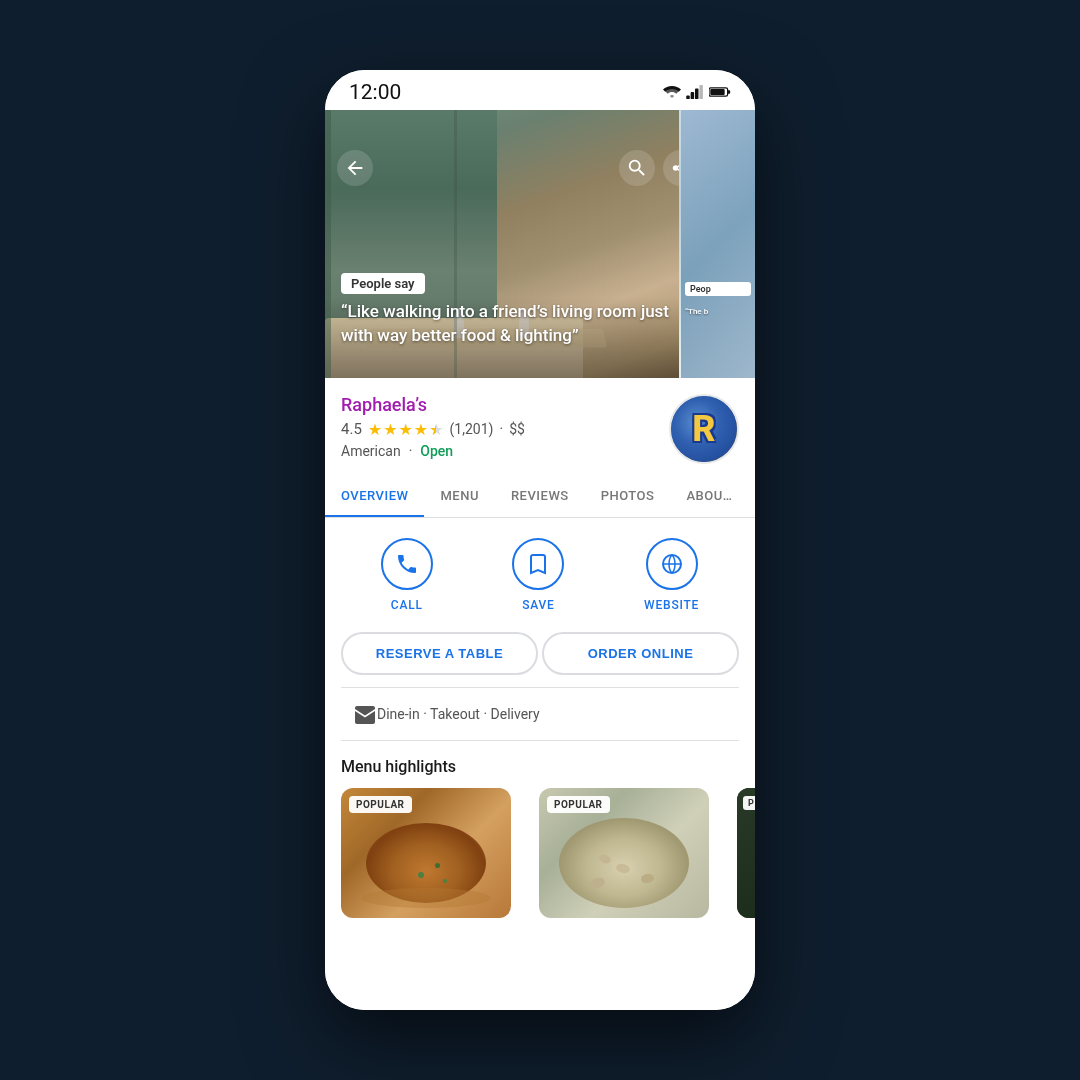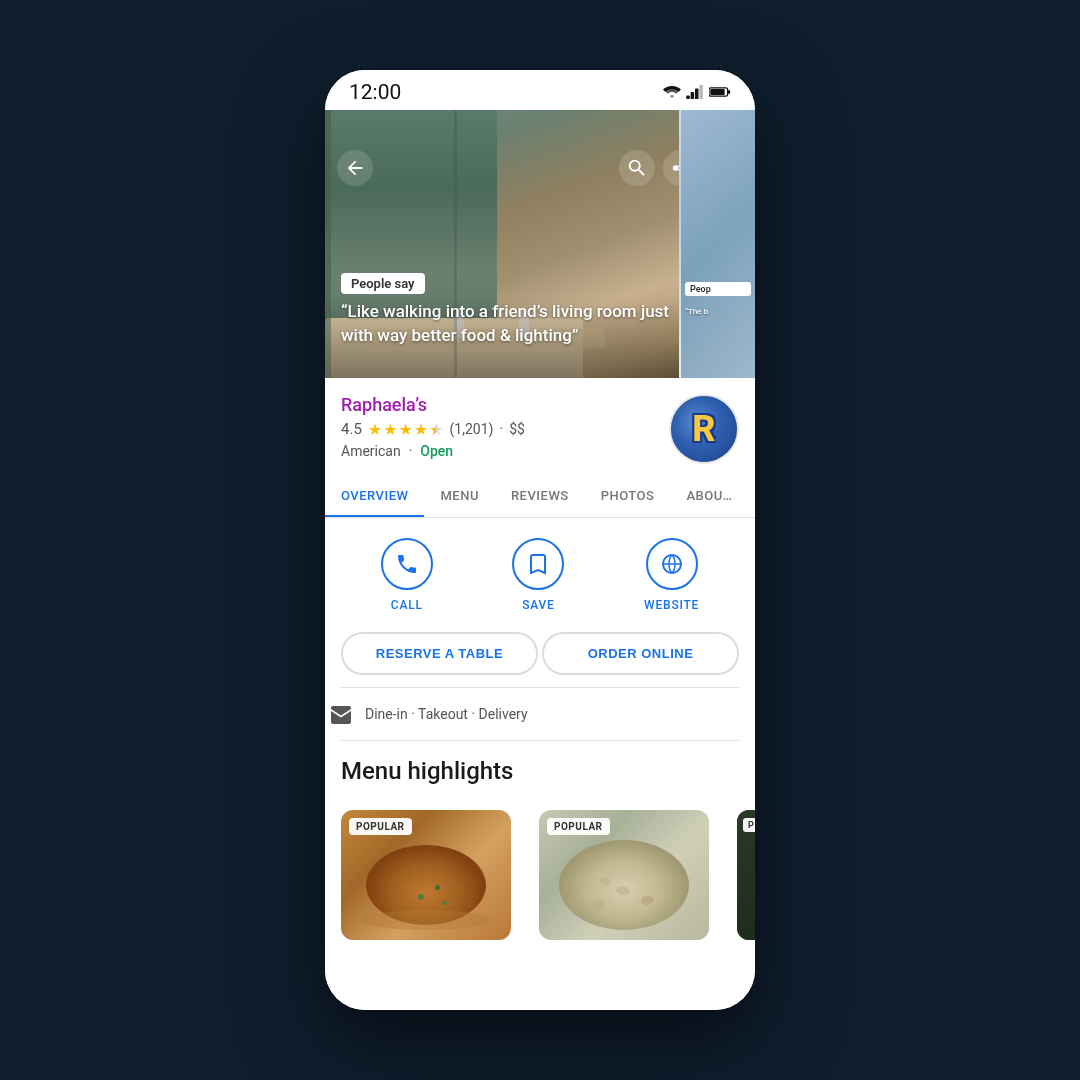"Dine-in · Takeout · Delivery" .service-options-row { gap: 12px -> none; padding: 14px 4px -> 14px 28px }
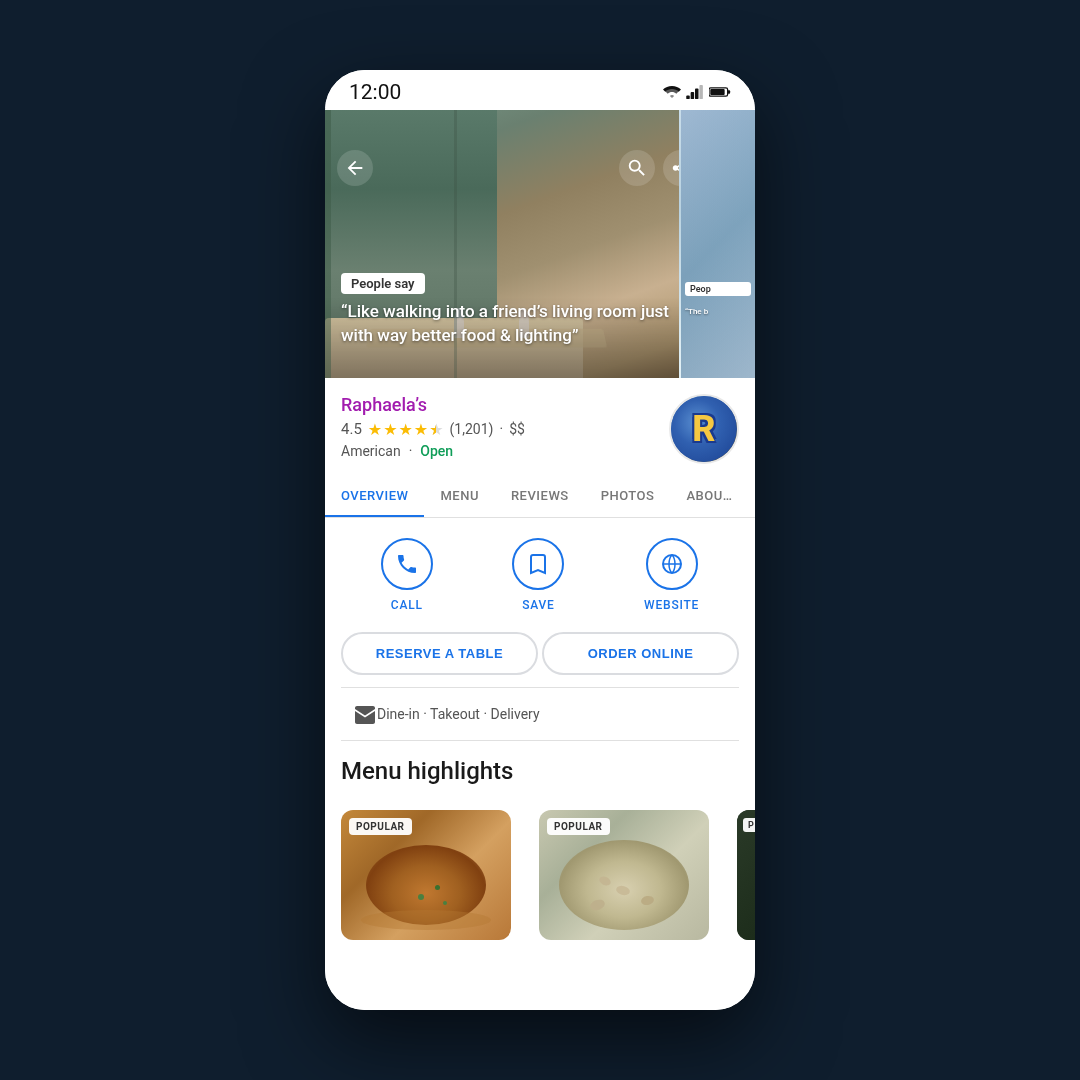"Menu highlights" .section-title { font-size: 24px -> 16px; margin-bottom: 25px -> 12px }
